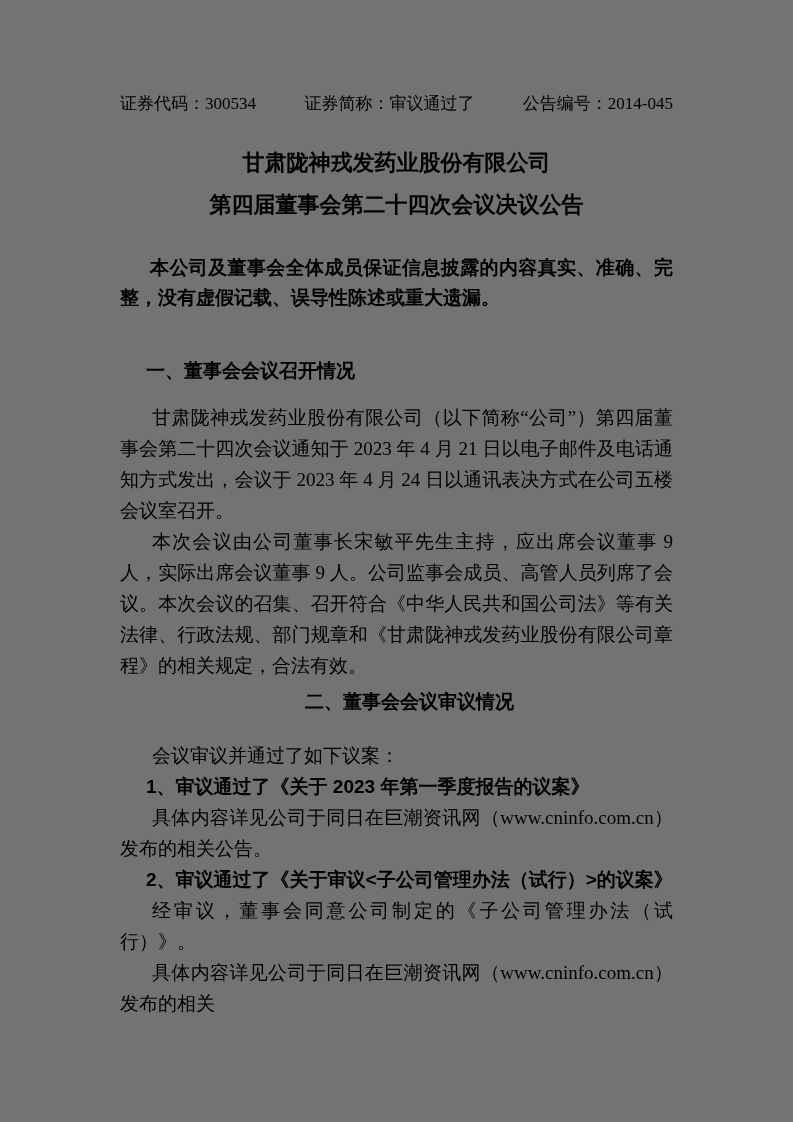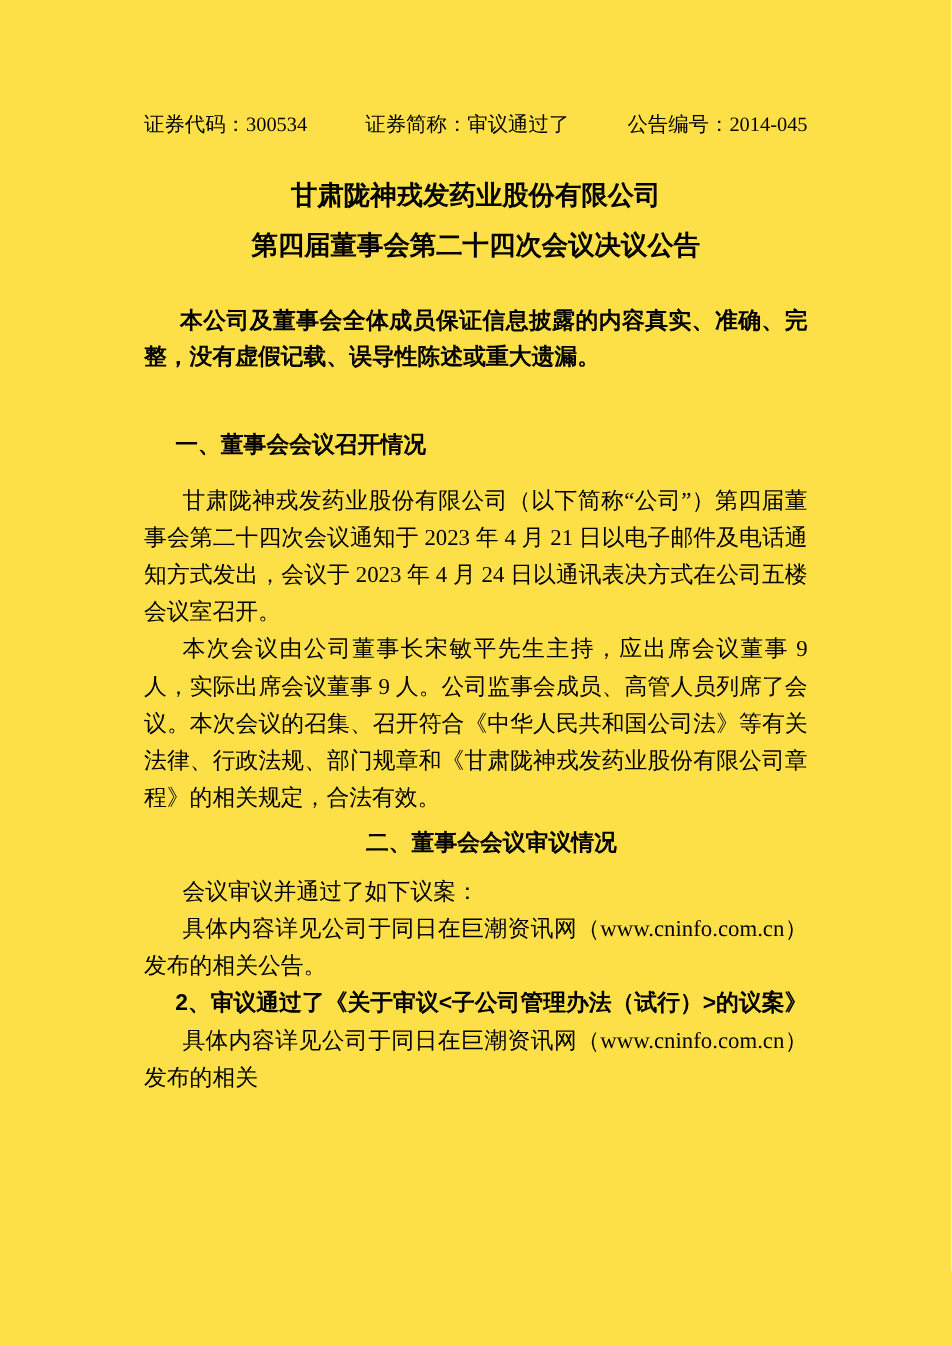"证券代码：300534" .page { background: #fde047 -> #737373 }
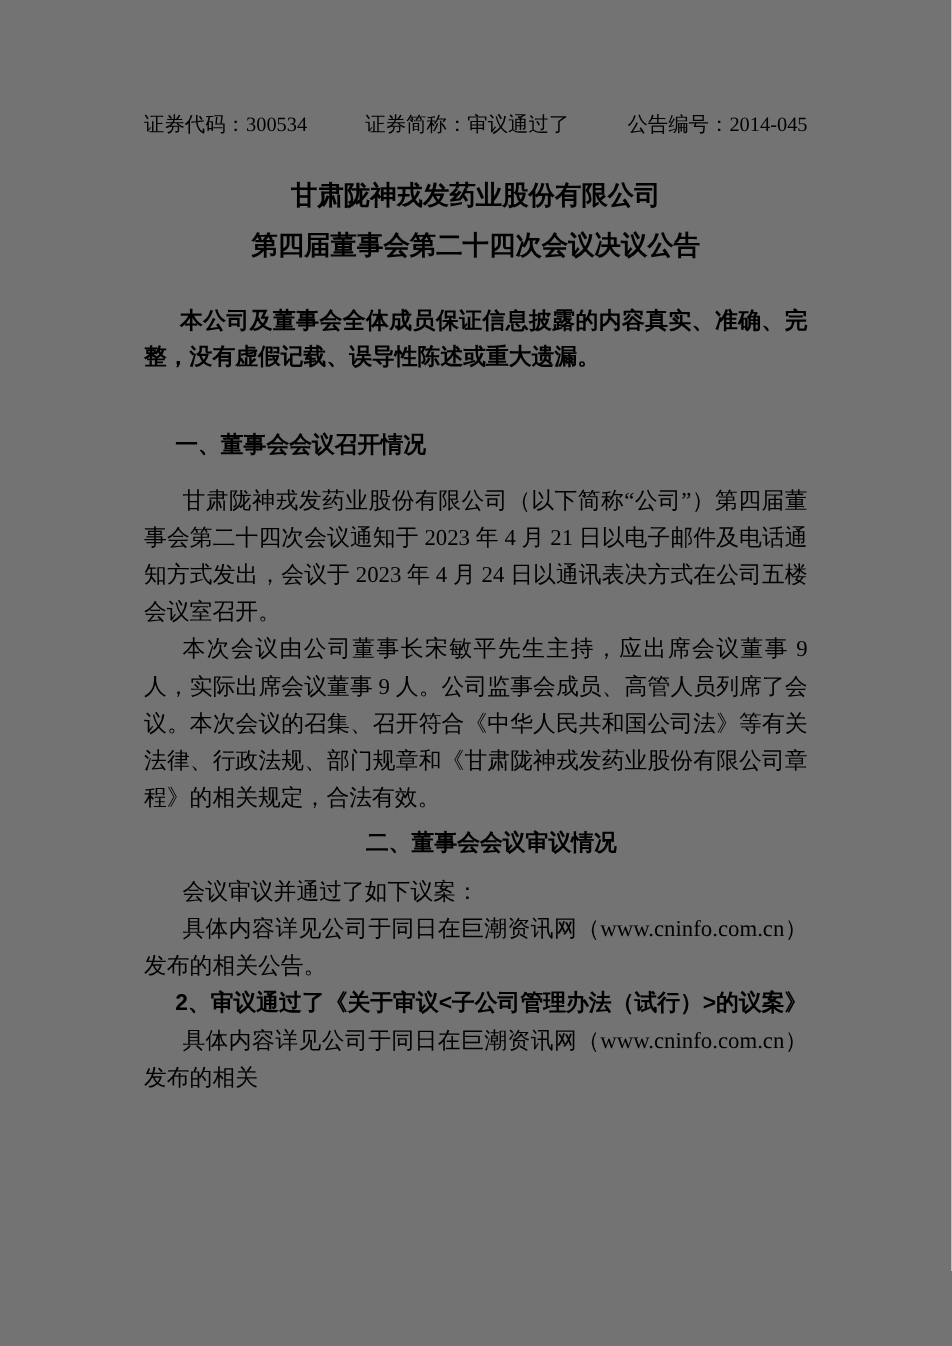"会议审议并通过了如下议案：" .body-para.intro { margin-top: 10px -> 22px }
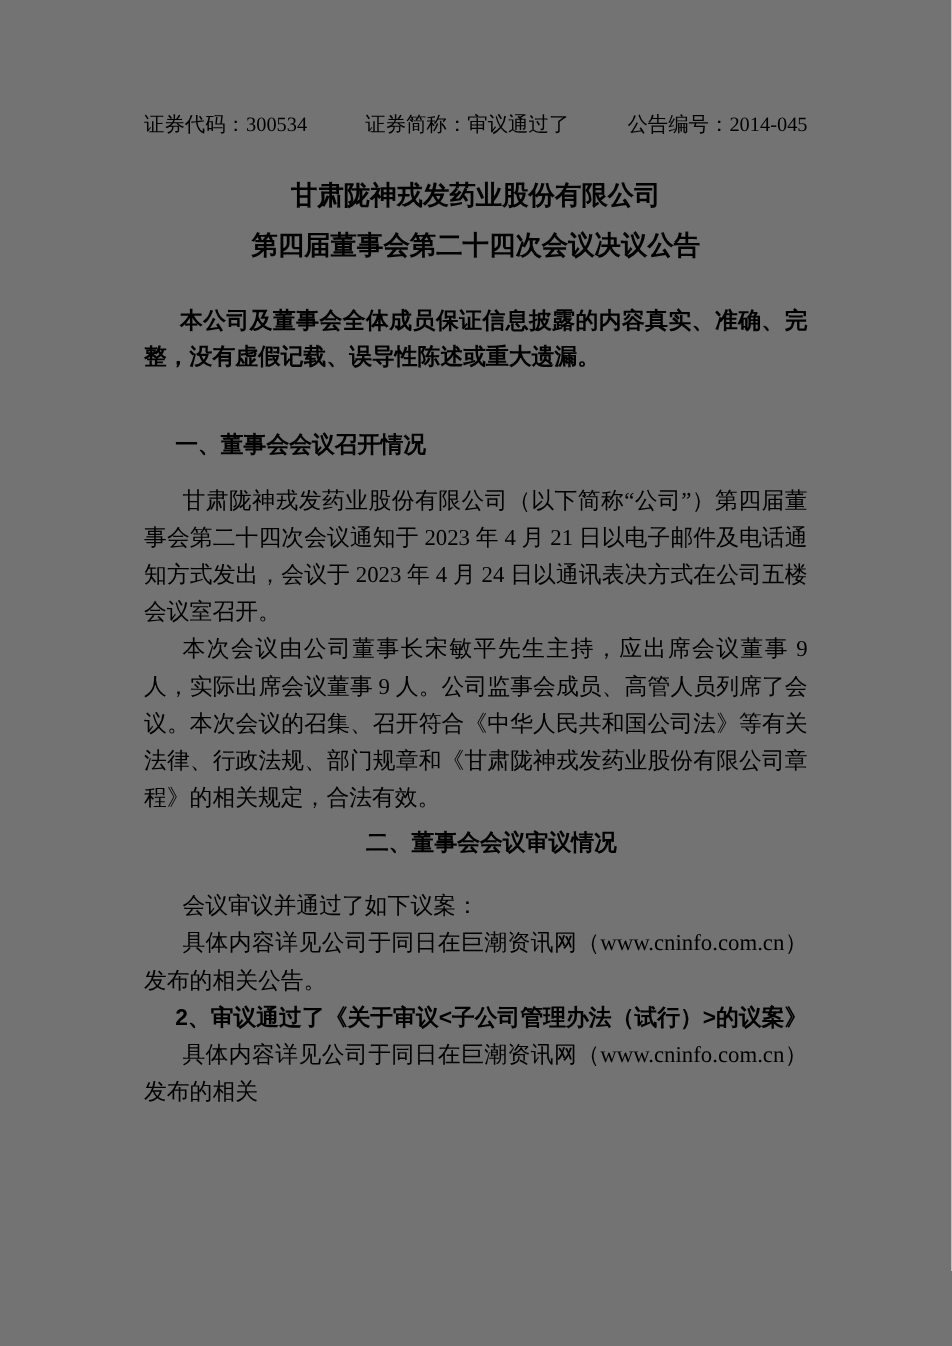"1、审议通过了《关于 2023 年第一季度报告的议案》" p.item-title { html: none -> <p>1、审议通过了《关于 2023 年第一季度报告的议案》</p> }
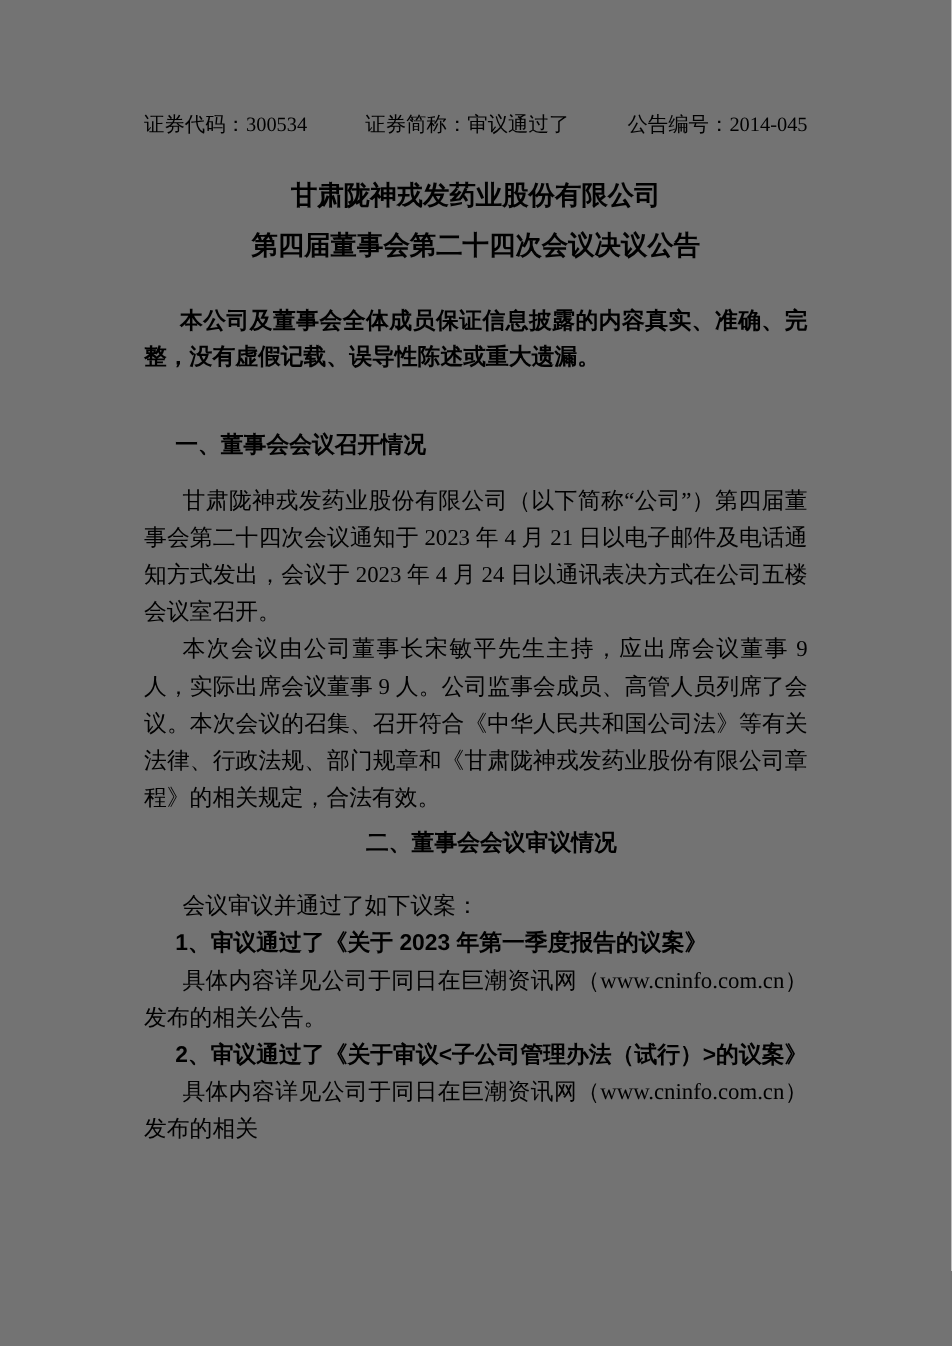"经审议，董事会同意公司制定的《子公司管理办法（试行）》。" p.body-para { html: none -> <p>经审议，董事会同意公司制定的《子公司管理办法（试行）》。</p> }
